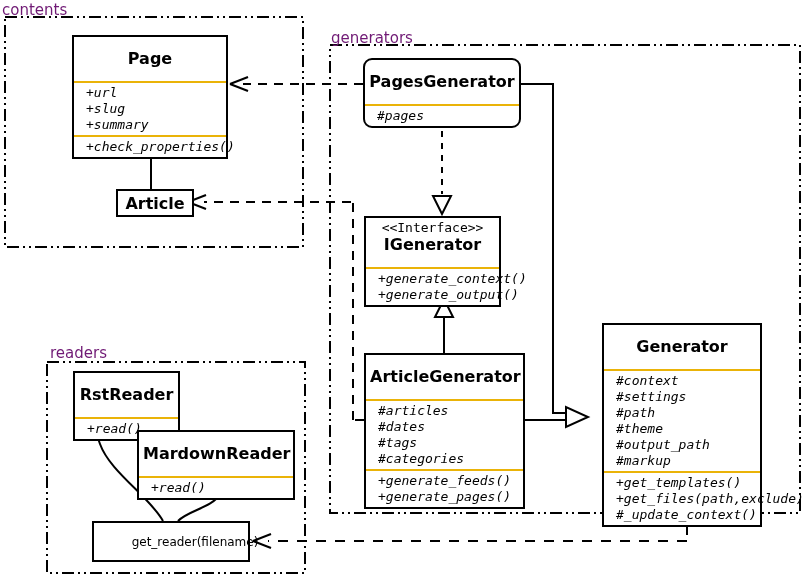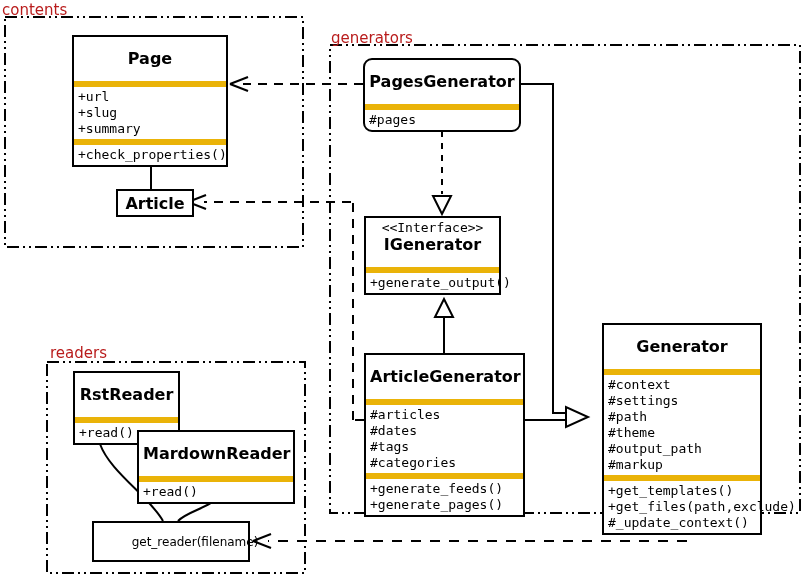"contents" .pkg-label { color: #b91c1c -> #701a75 }
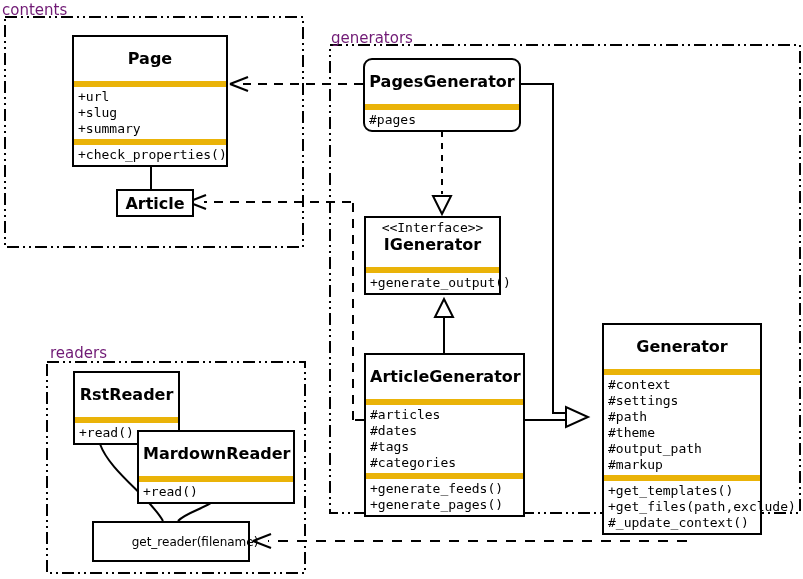"+url" .cls .comp { border-top: 6px solid #eab308 -> 2px solid #eab308; font-style: none -> italic; padding: 2px 4px -> 2px 12px }
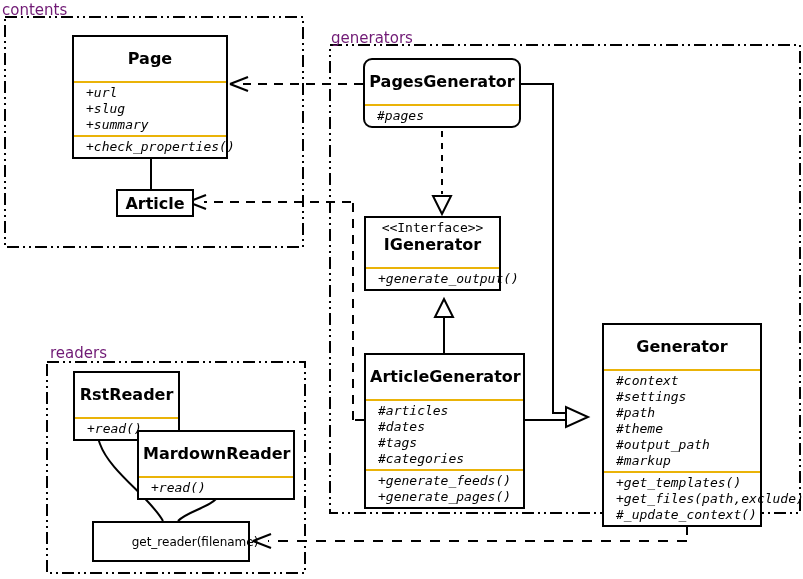"+generate_context()" div.mem { html: none -> <div>+generate_context()</div> }
